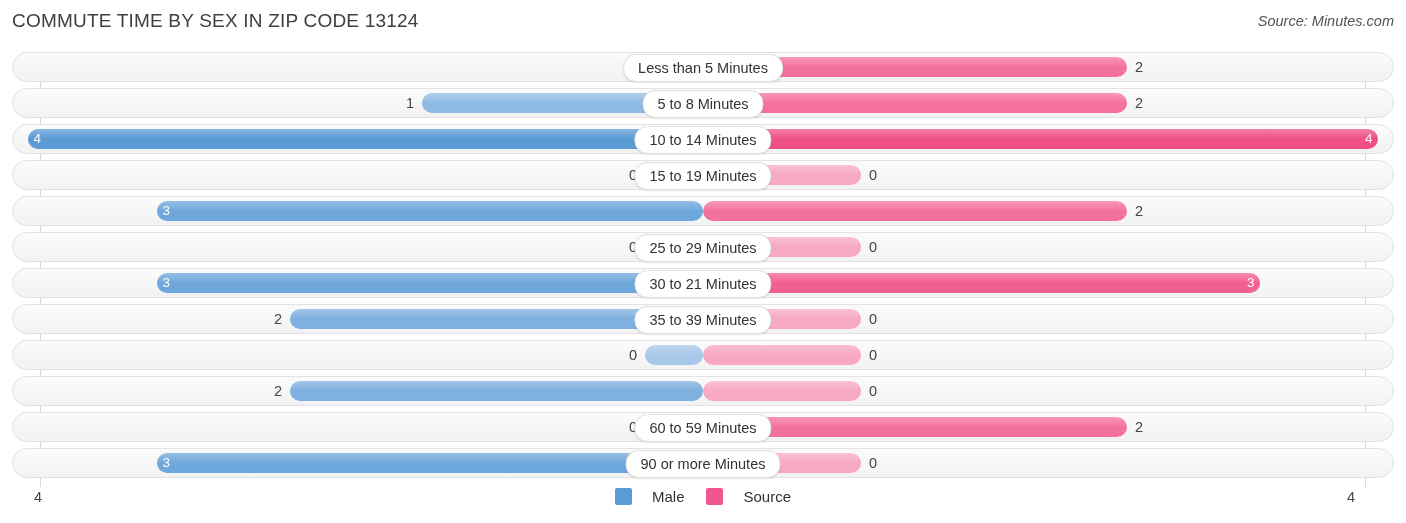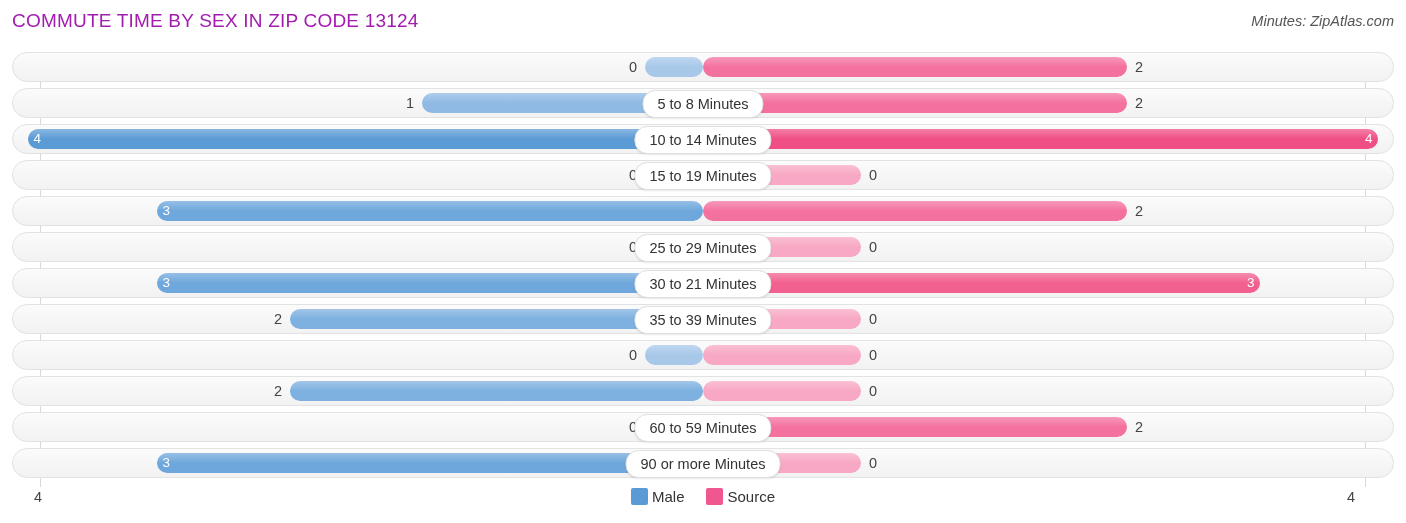"COMMUTE TIME BY SEX IN" .title { color: #a21caf -> #404040 }
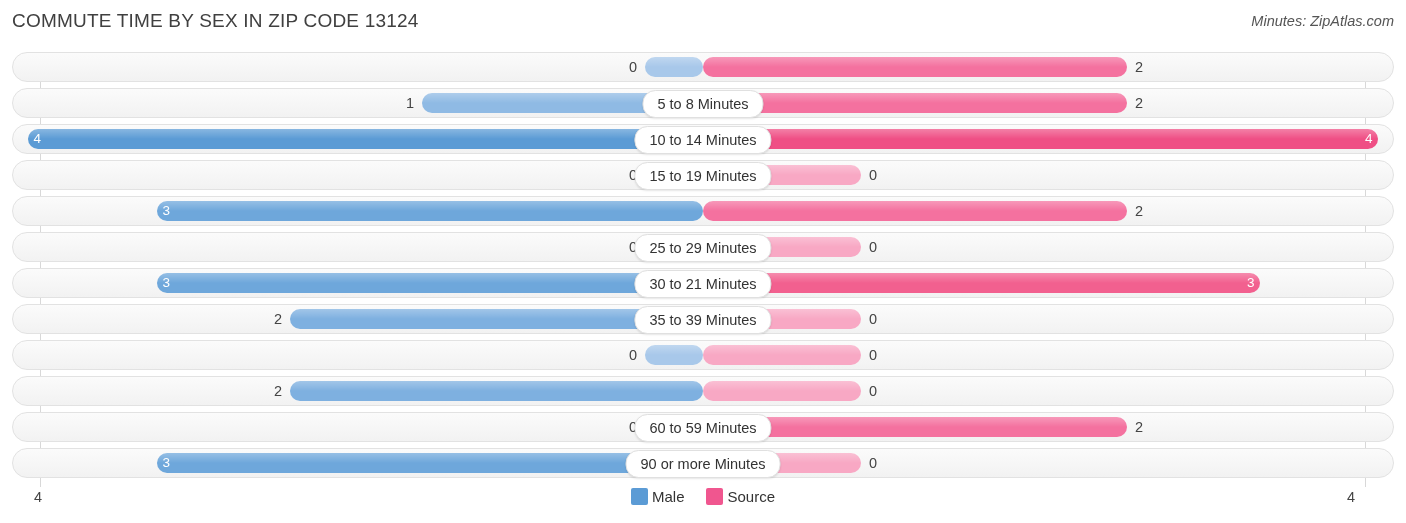"Minutes: ZipAtlas.com" div.source { text: Minutes: ZipAtlas.com -> Source: Minutes.com }
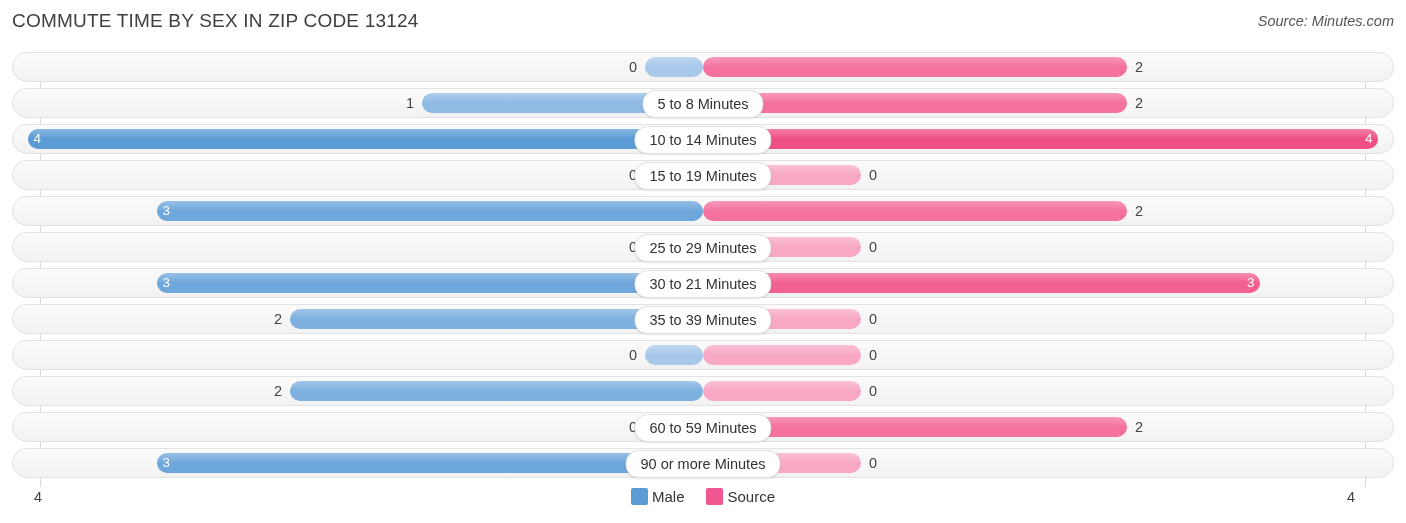"Less than 5 Minutes" div.pill { html: none -> <div>Less than 5 Minutes</div> }
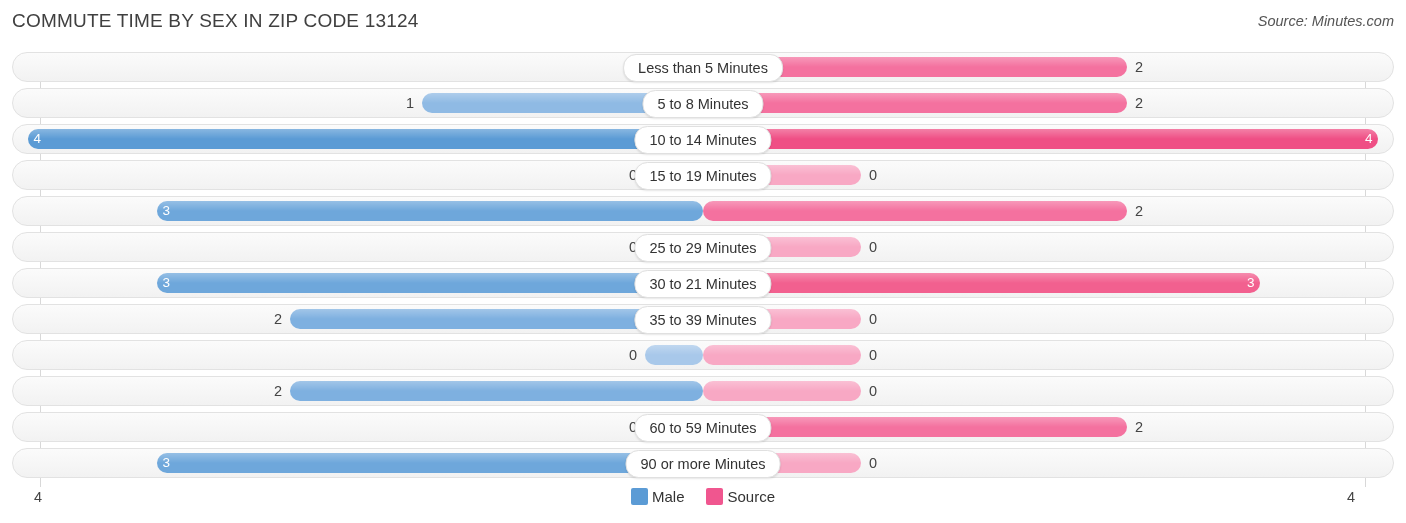"Male" .legend-item { gap: 4px -> 20px }
